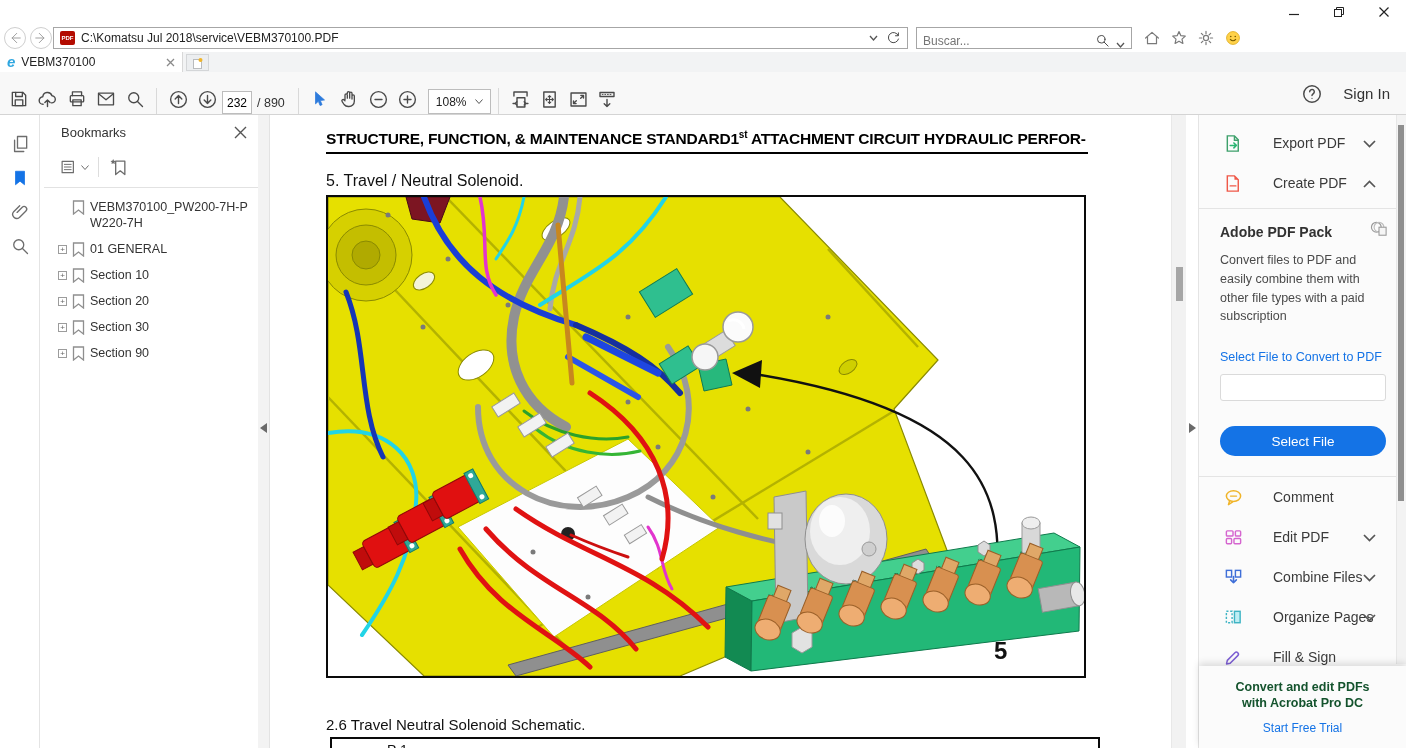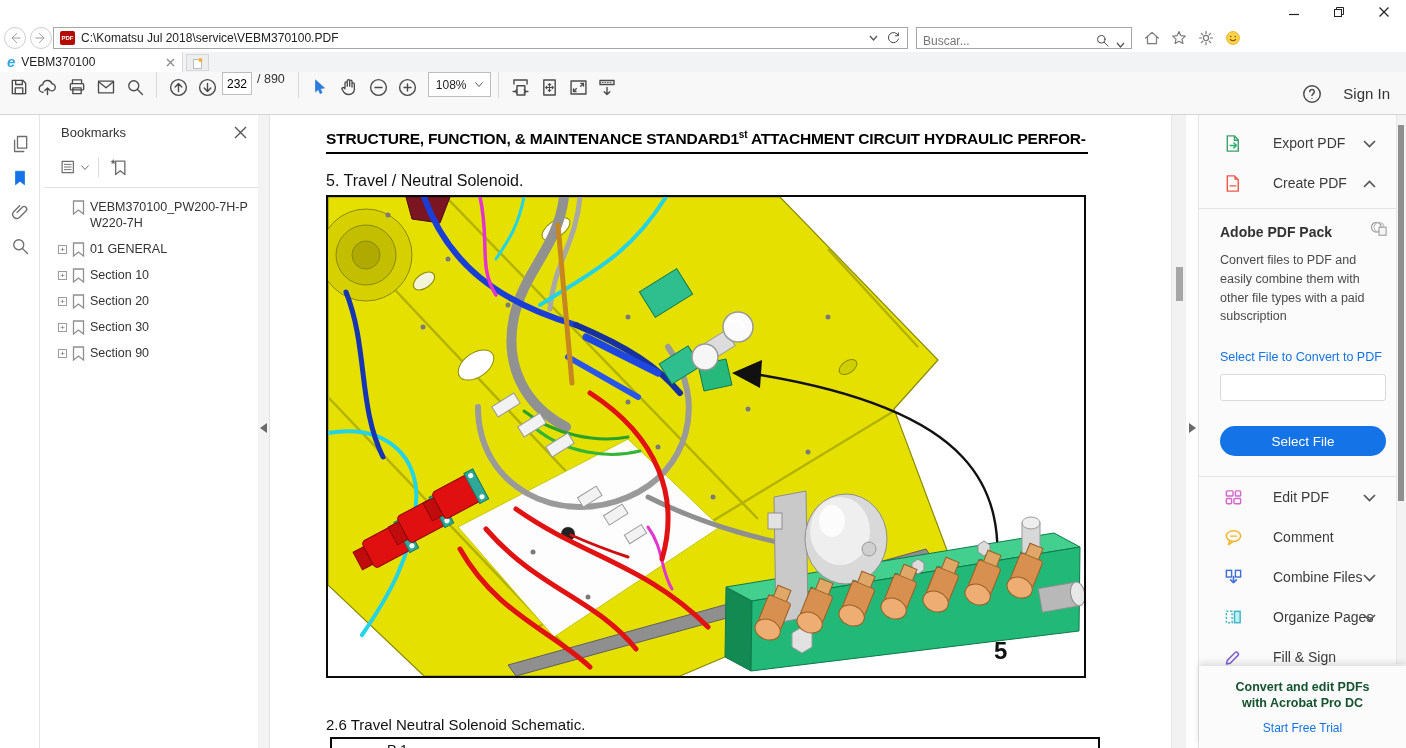"232" .acro { align-items: flex-start -> flex-end }
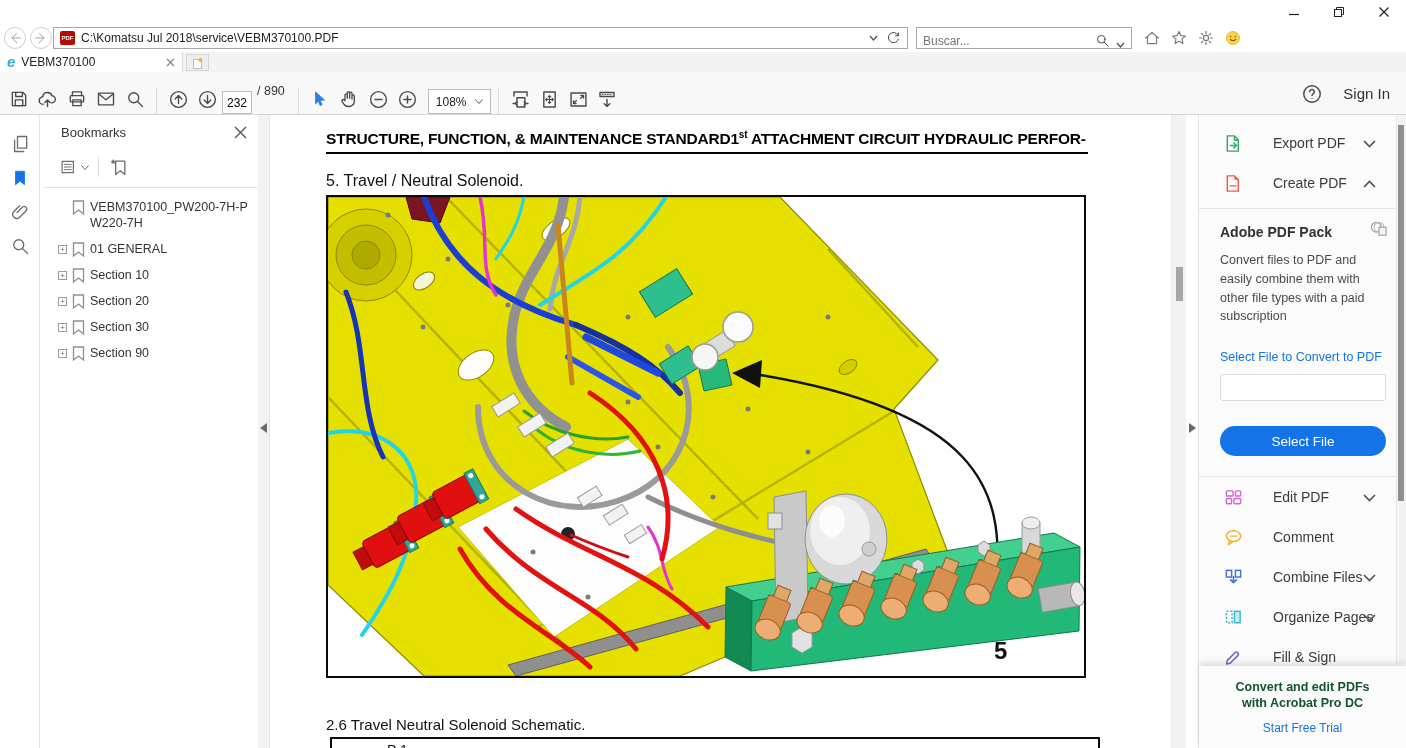"/ 890" .page-total { margin: 0 6px 16px 5px -> 0 6px 4px 5px }
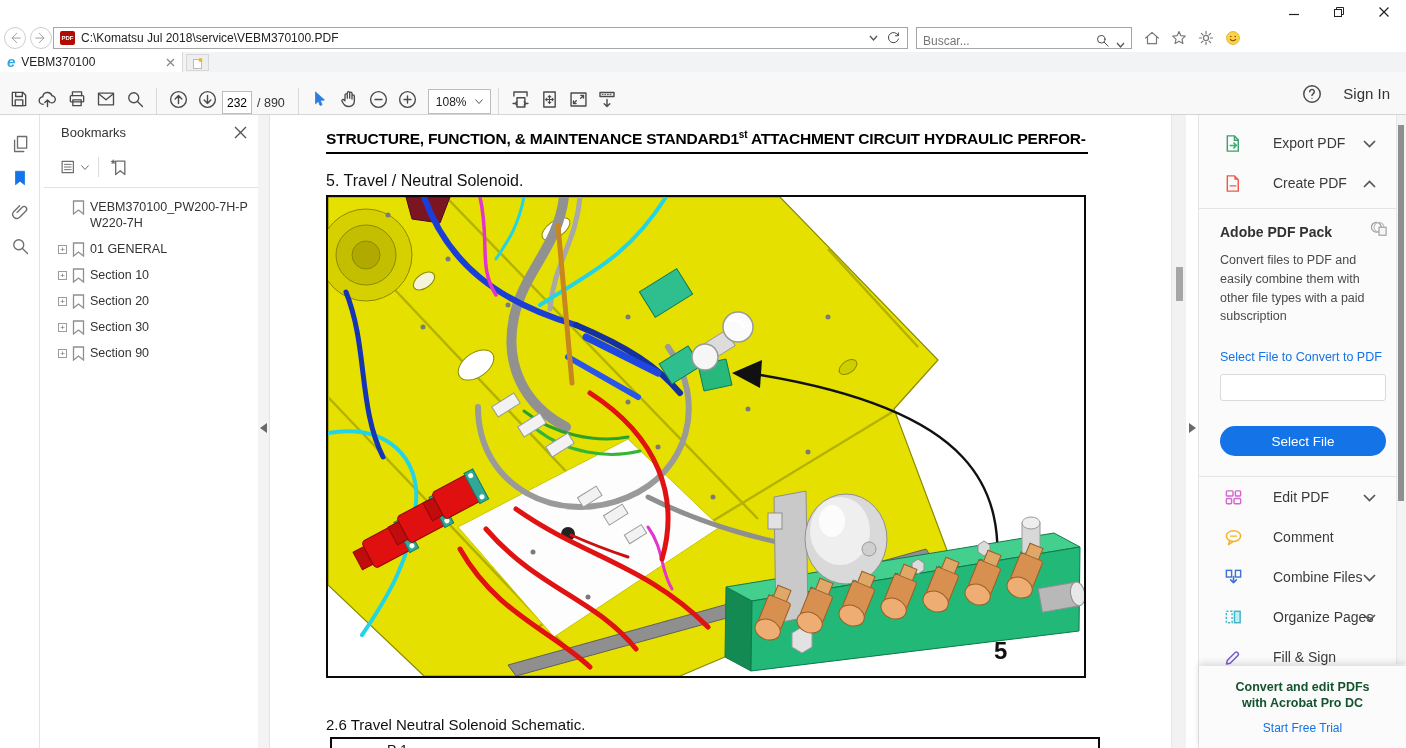"Edit PDF" div.tool-row { order: before "Comment" -> after "Comment" }
